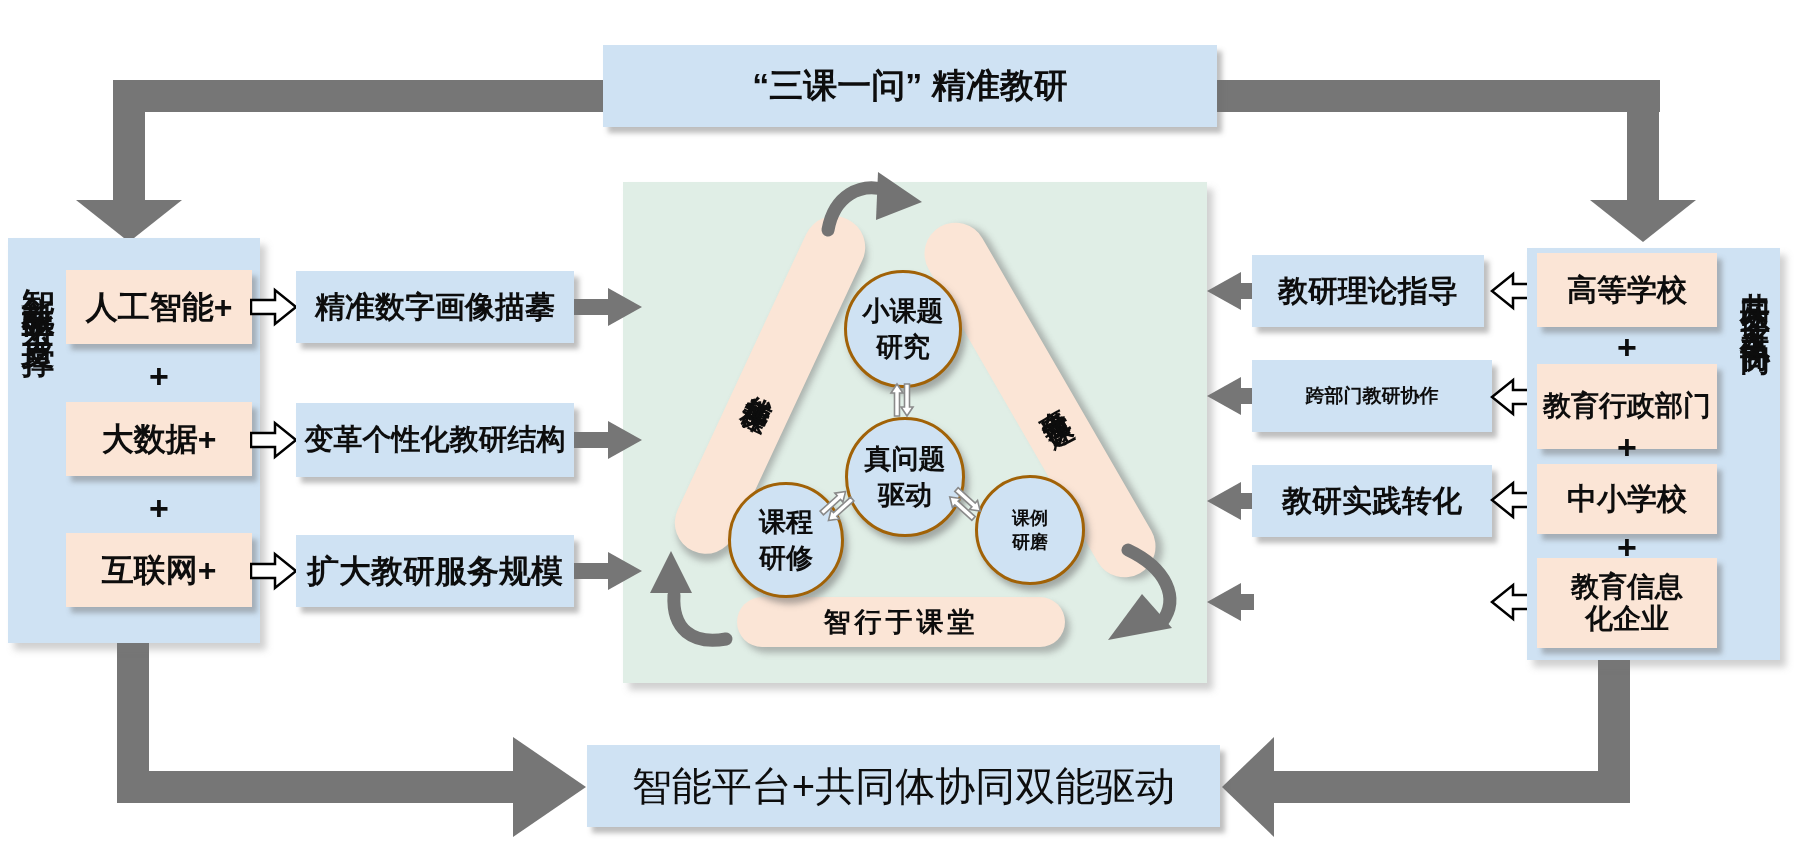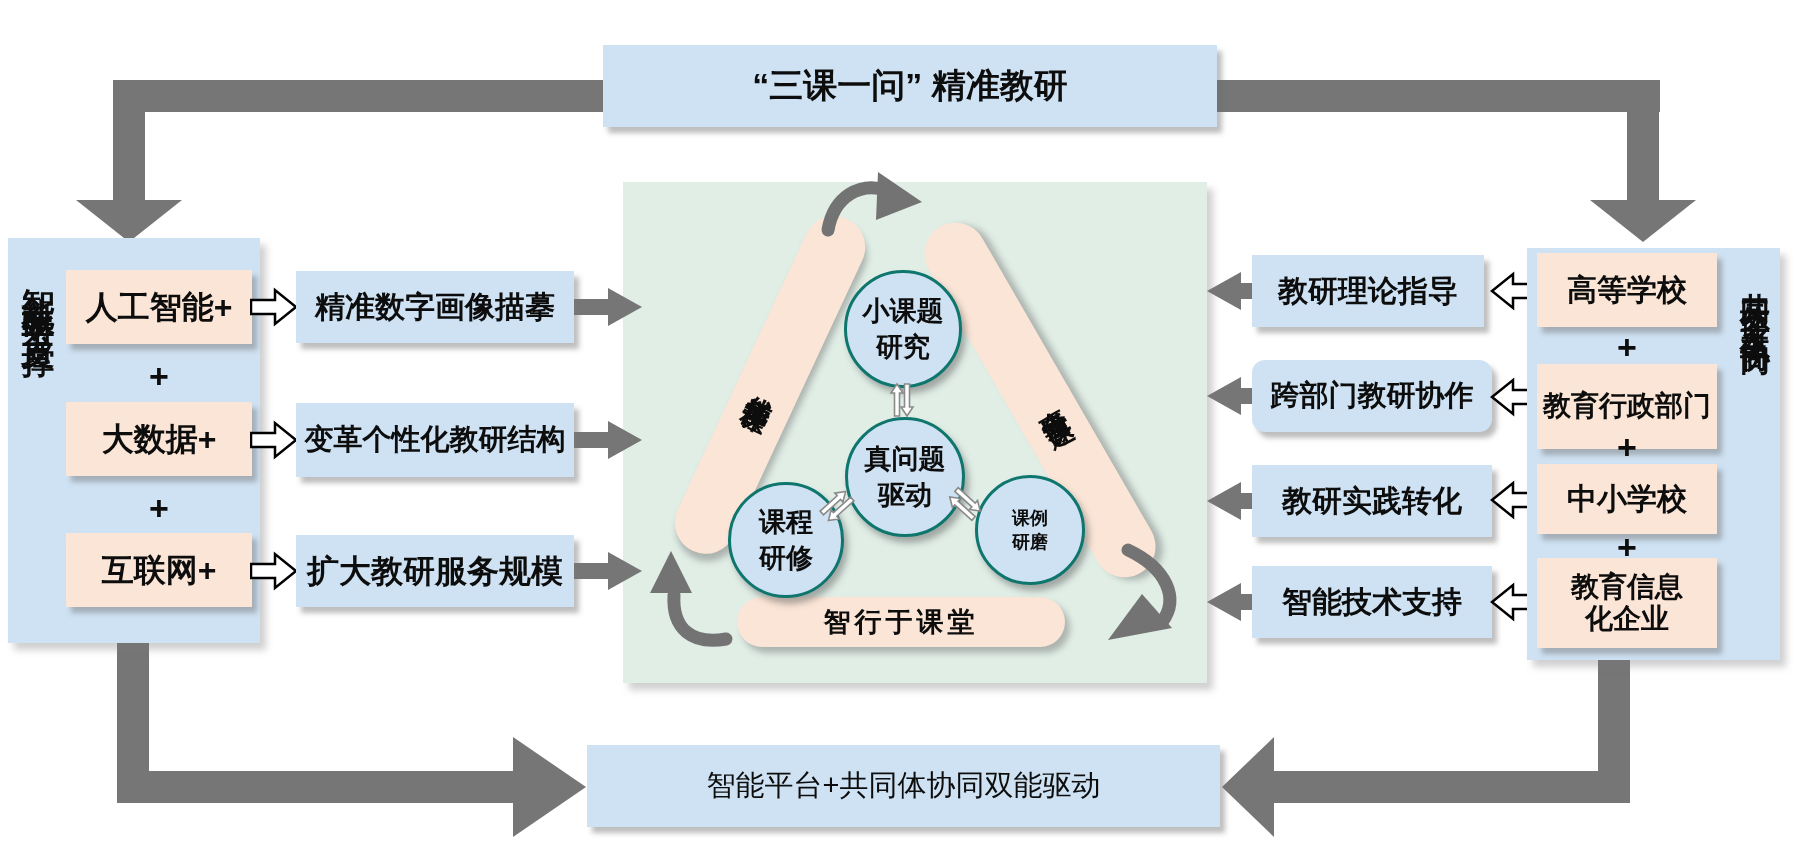"小课题" .circle { border: 3px solid #0f766e -> 3px solid #a16207 }
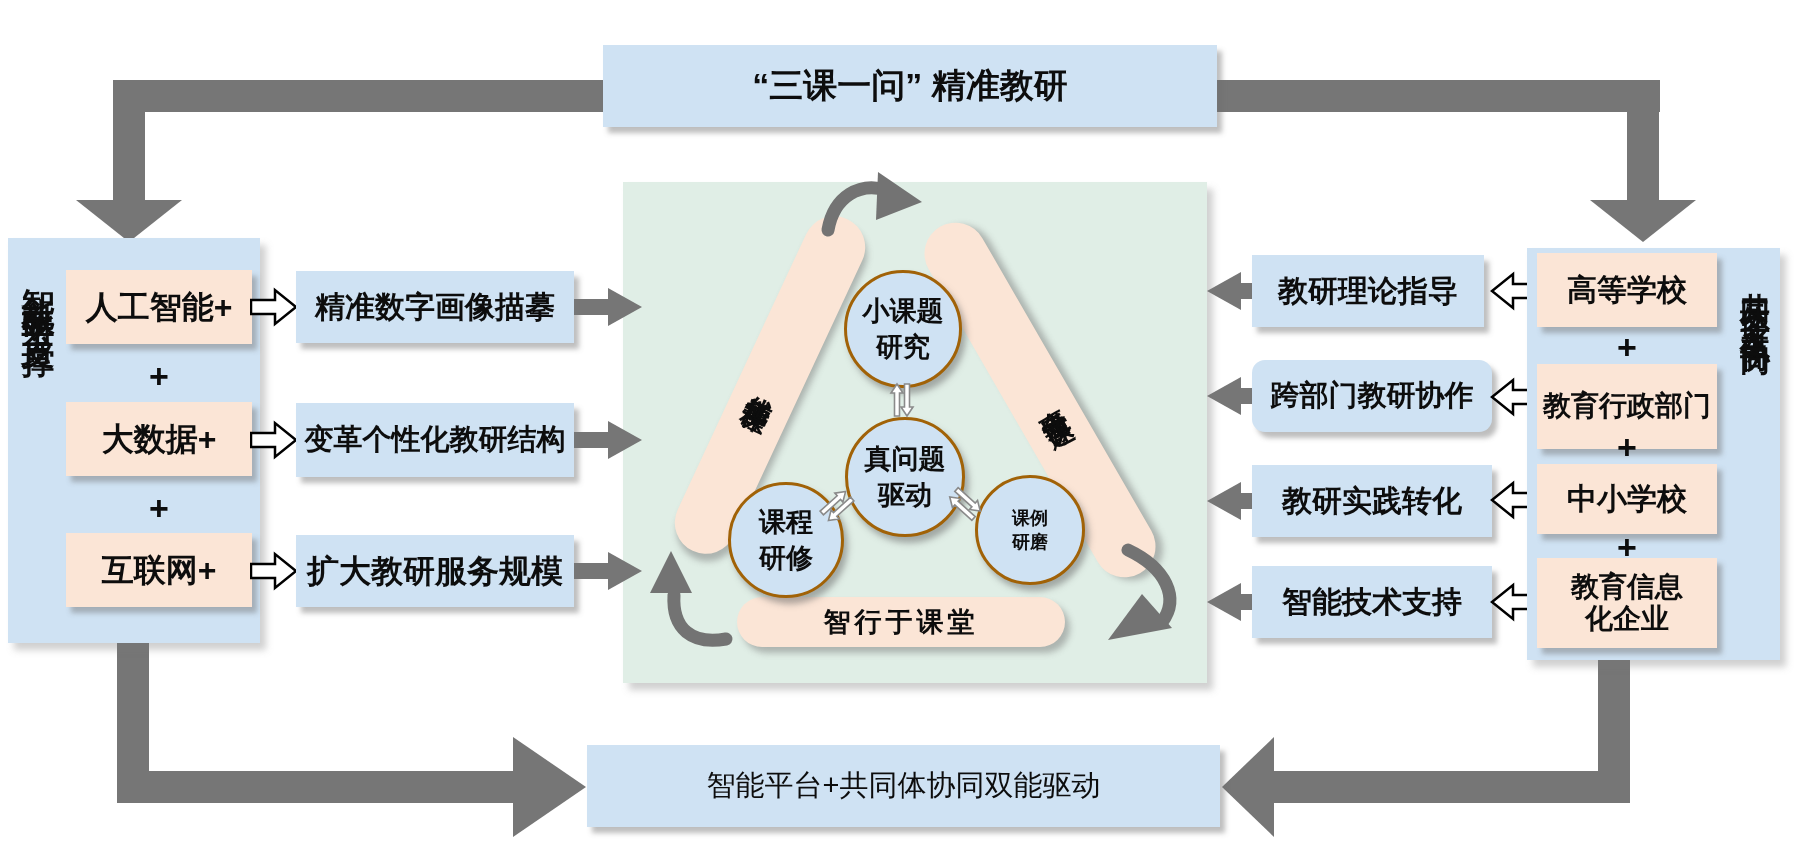"跨部门教研协作" div.abs { border-radius: 13px -> none; font-size: 29px -> 19px }
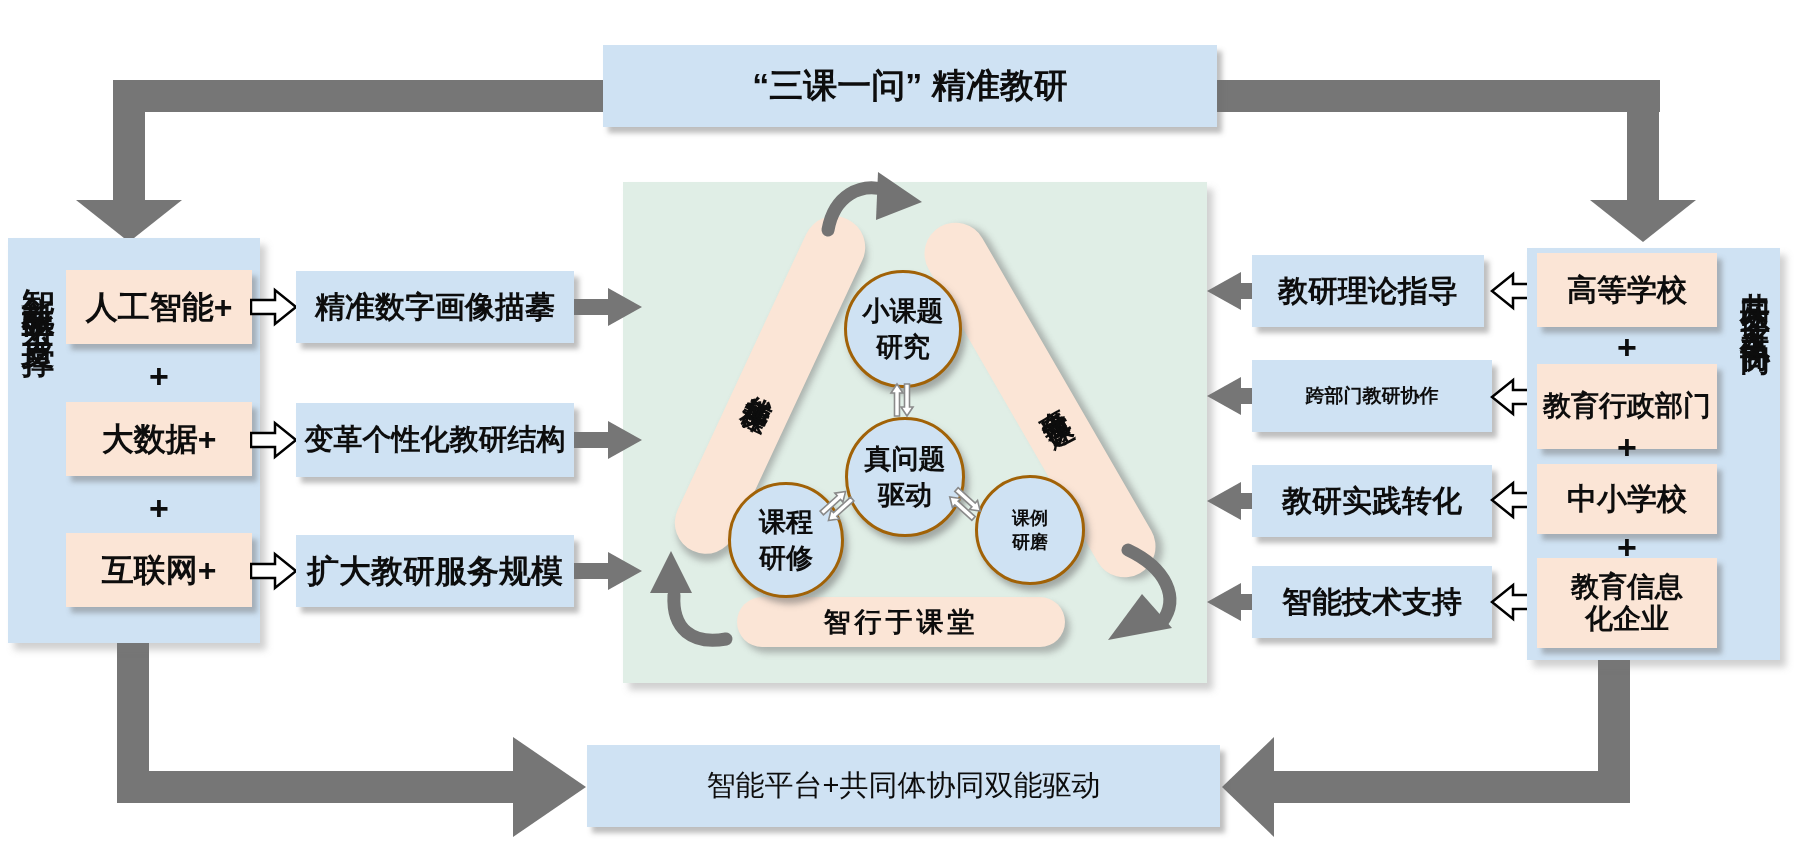"智能技术支持" div.abs { html: <div> <span>智能技术支持</span> </div> -> none }
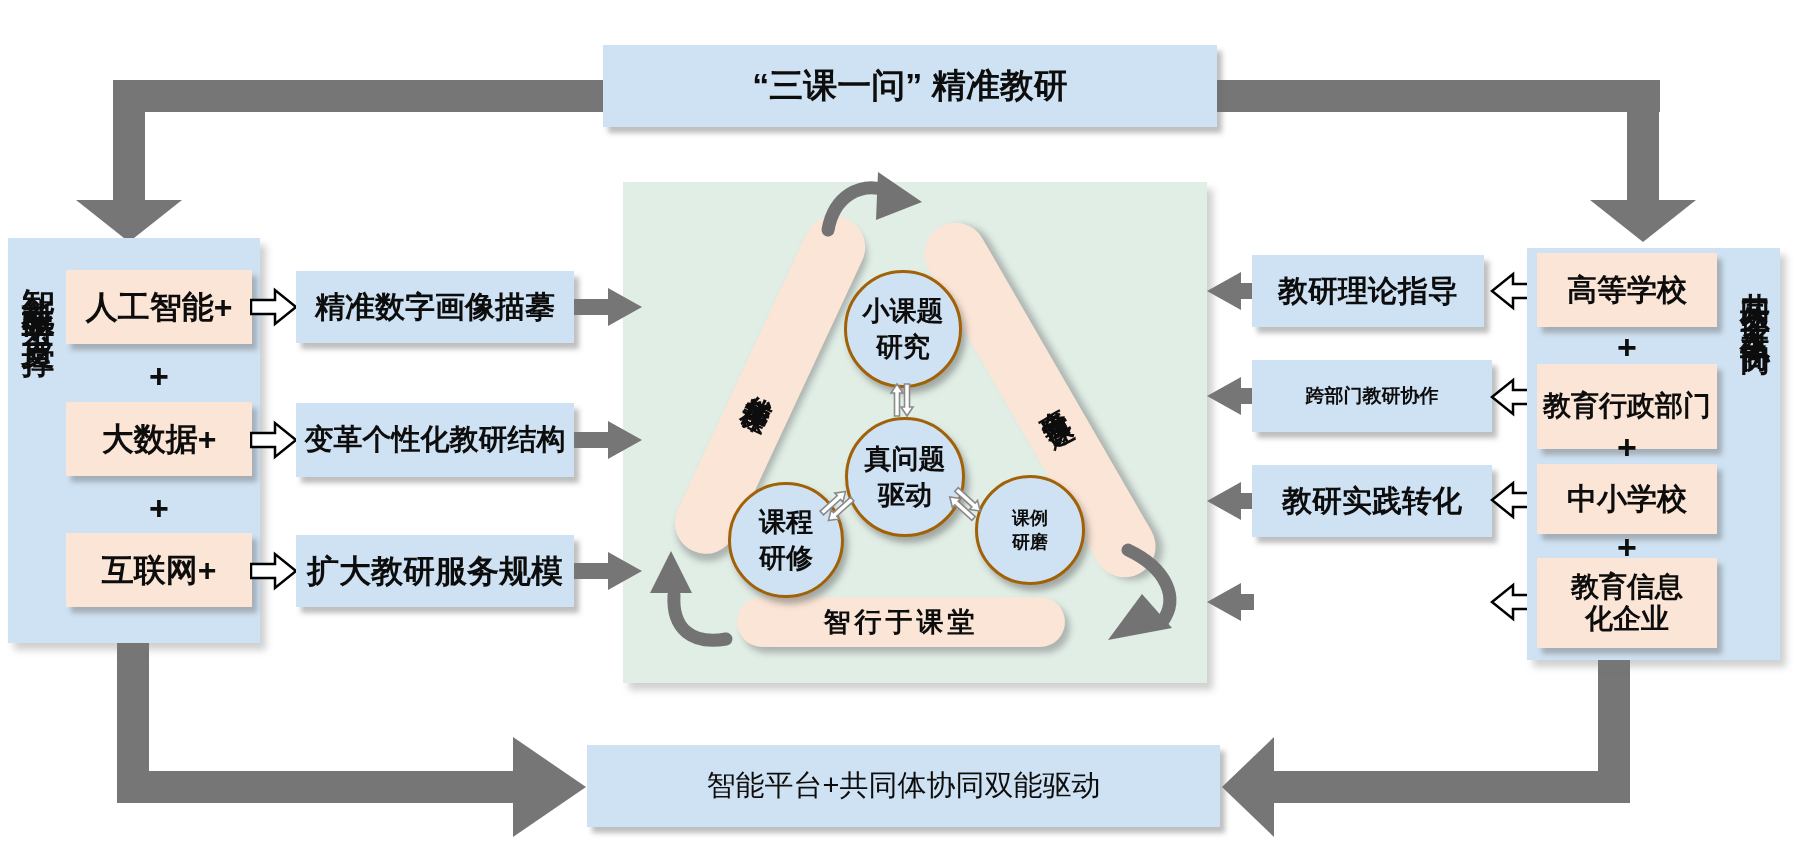"智能平台+共同体协同双能驱动" div.abs { font-size: 29px -> 40px }
